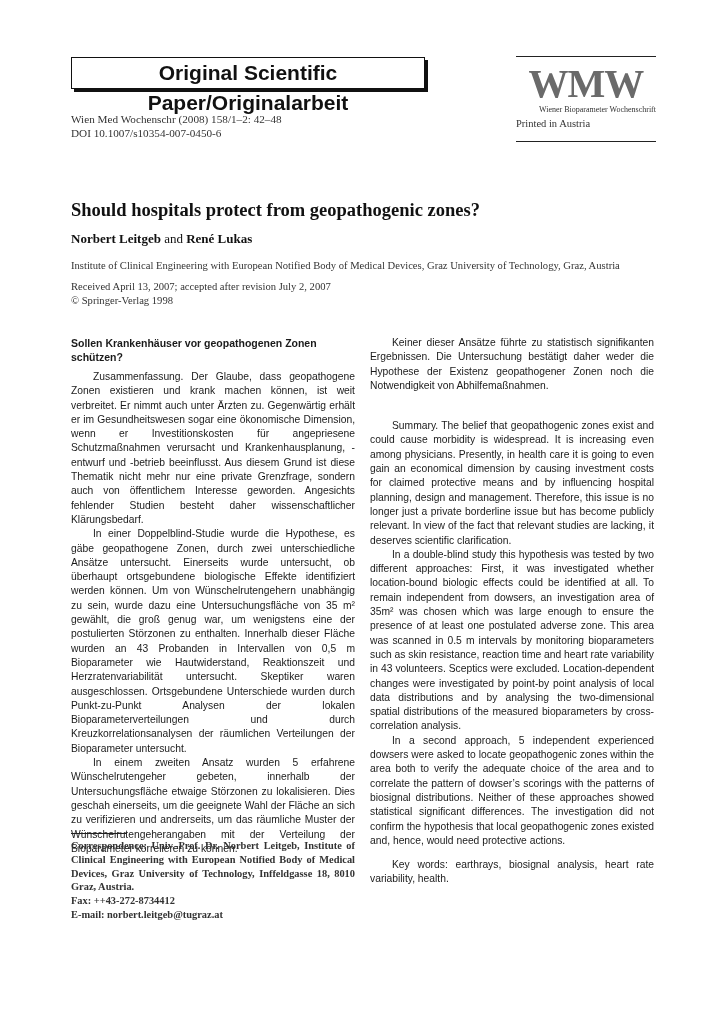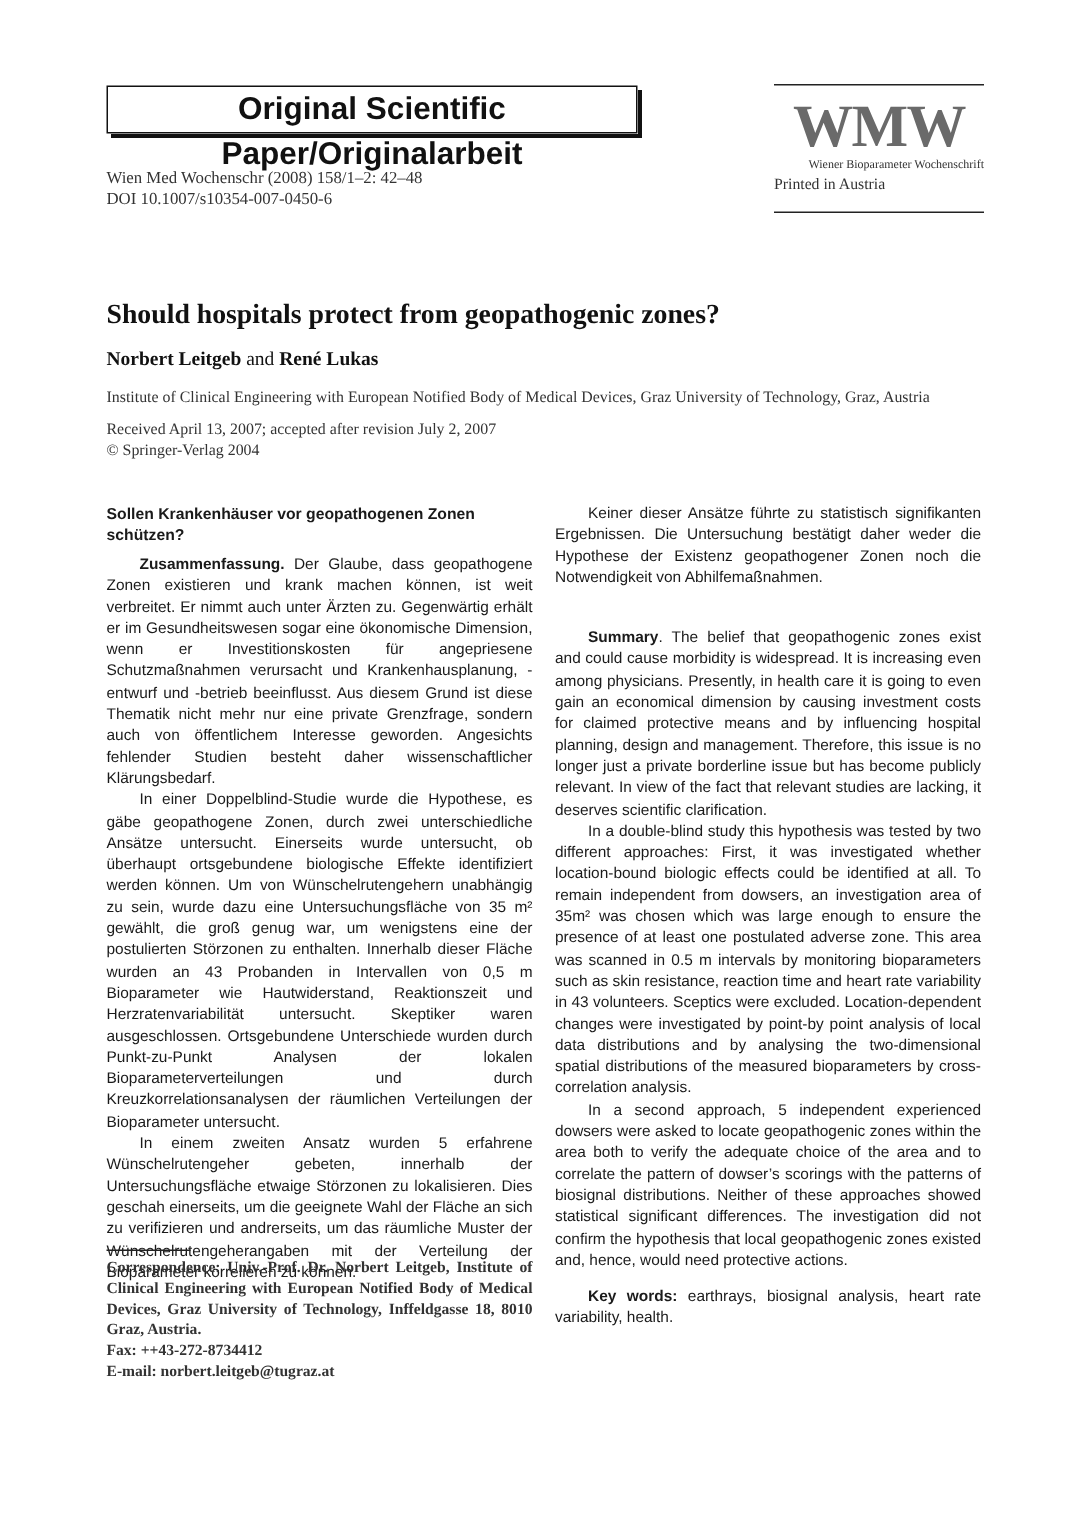"© Springer-Verlag 2004" div { text: 2004 -> 1998 }
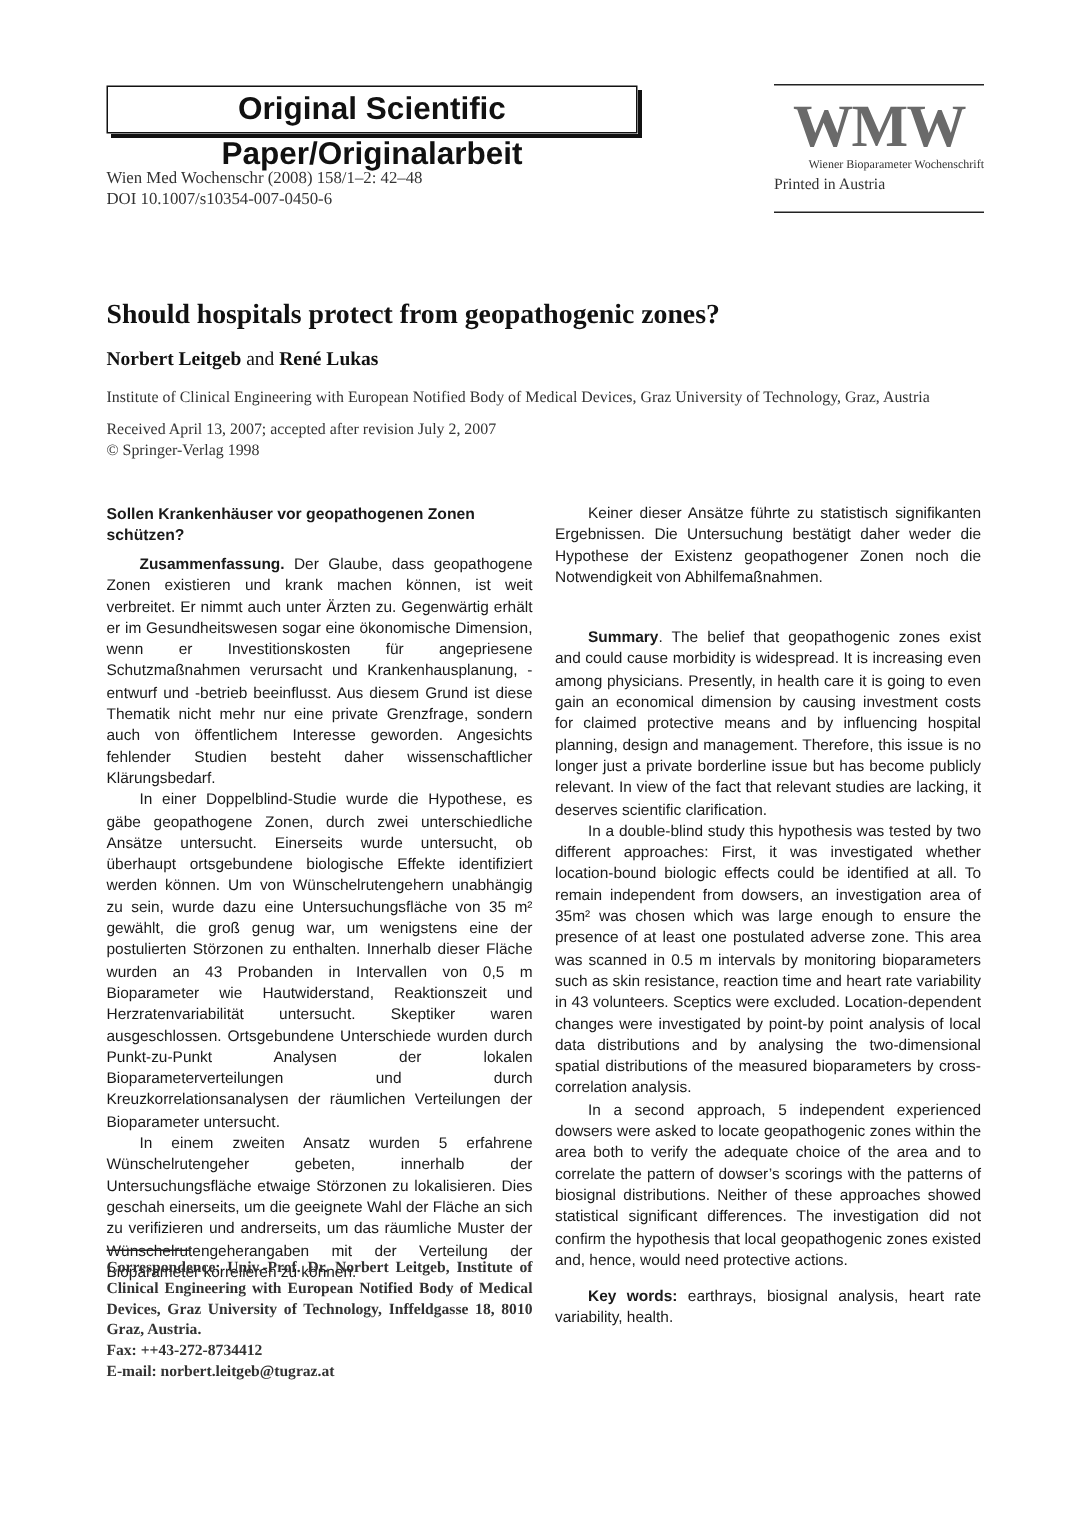"Zusammenfassung." .col b { font-weight: bold -> normal }
